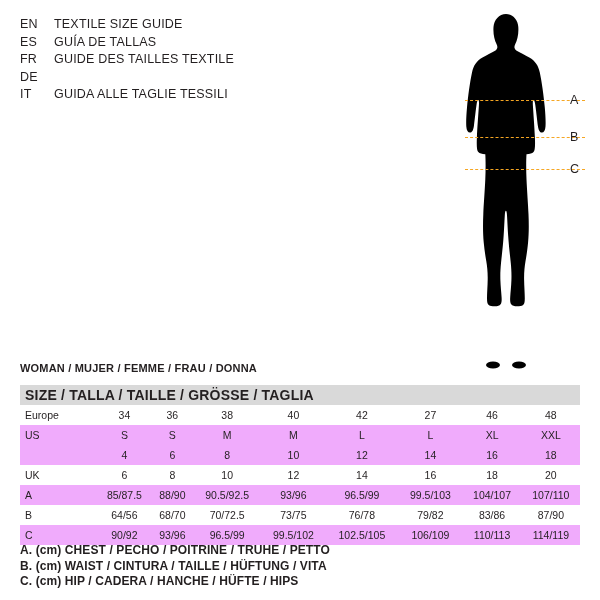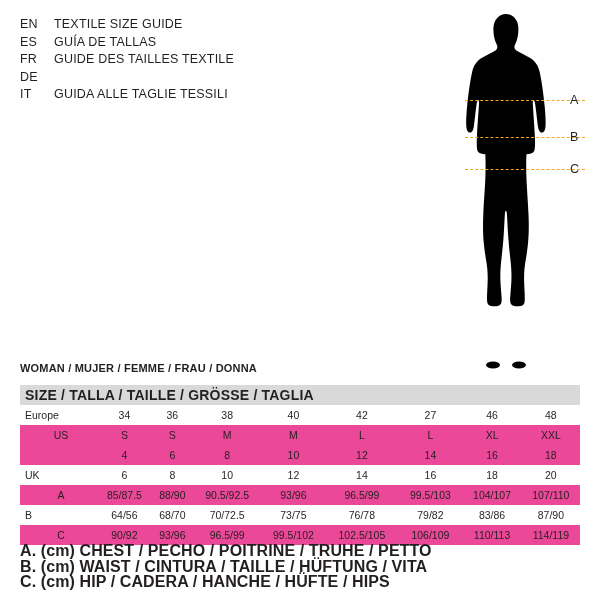"US" tr.shade td { background: #ec4899 -> #f0abfc; text-align: center -> none }
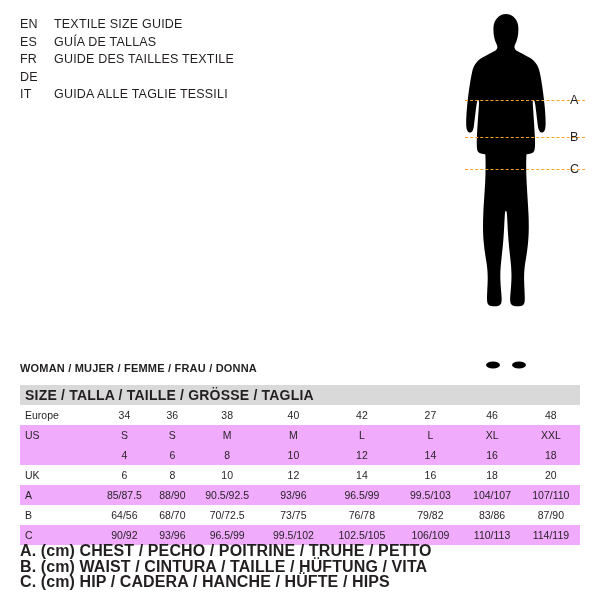"A. (cm) CHEST / PECHO" .legend { font-size: 16px -> 12px }
